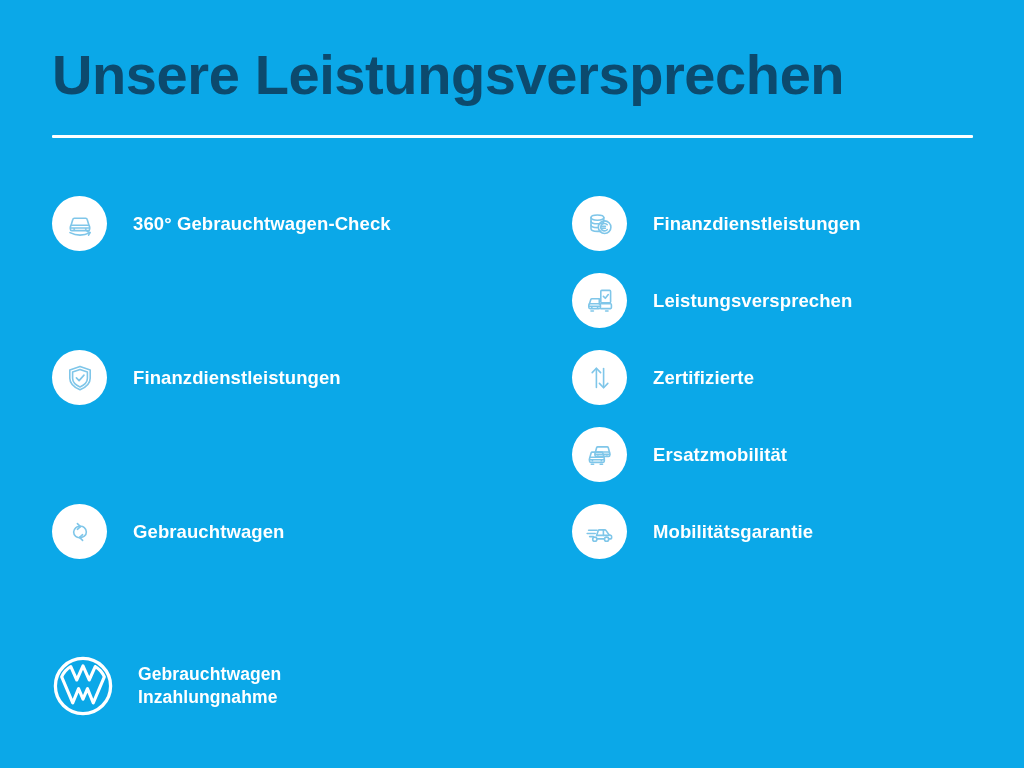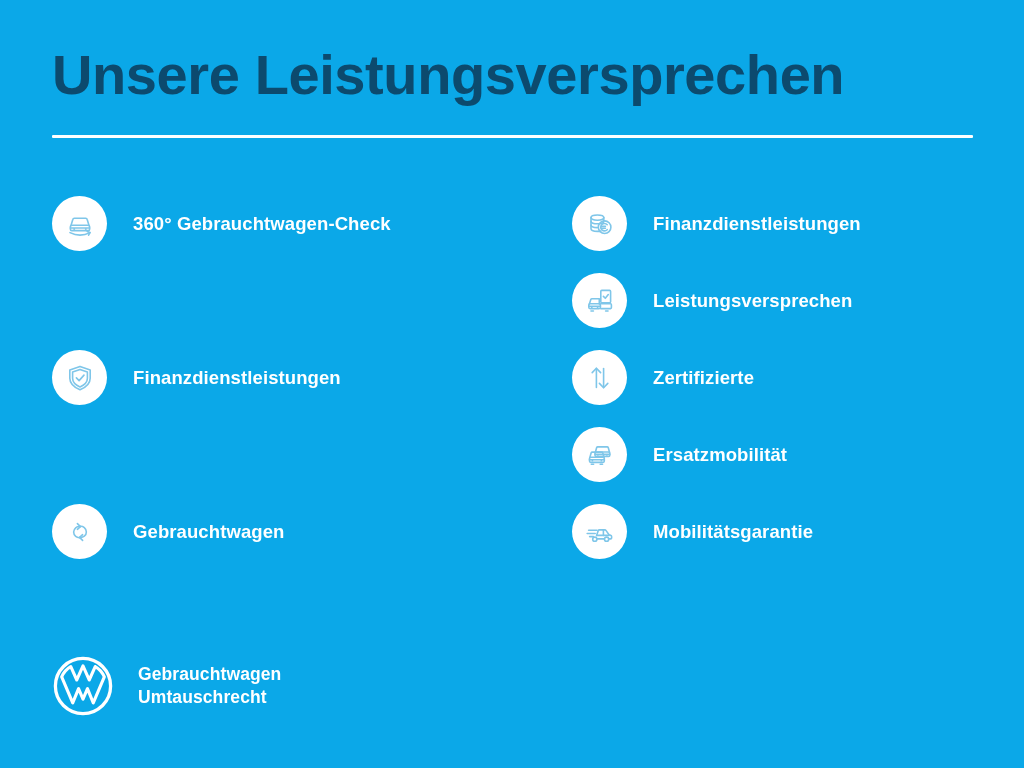"Umtauschrecht" span { text: Umtauschrecht -> Inzahlungnahme }
